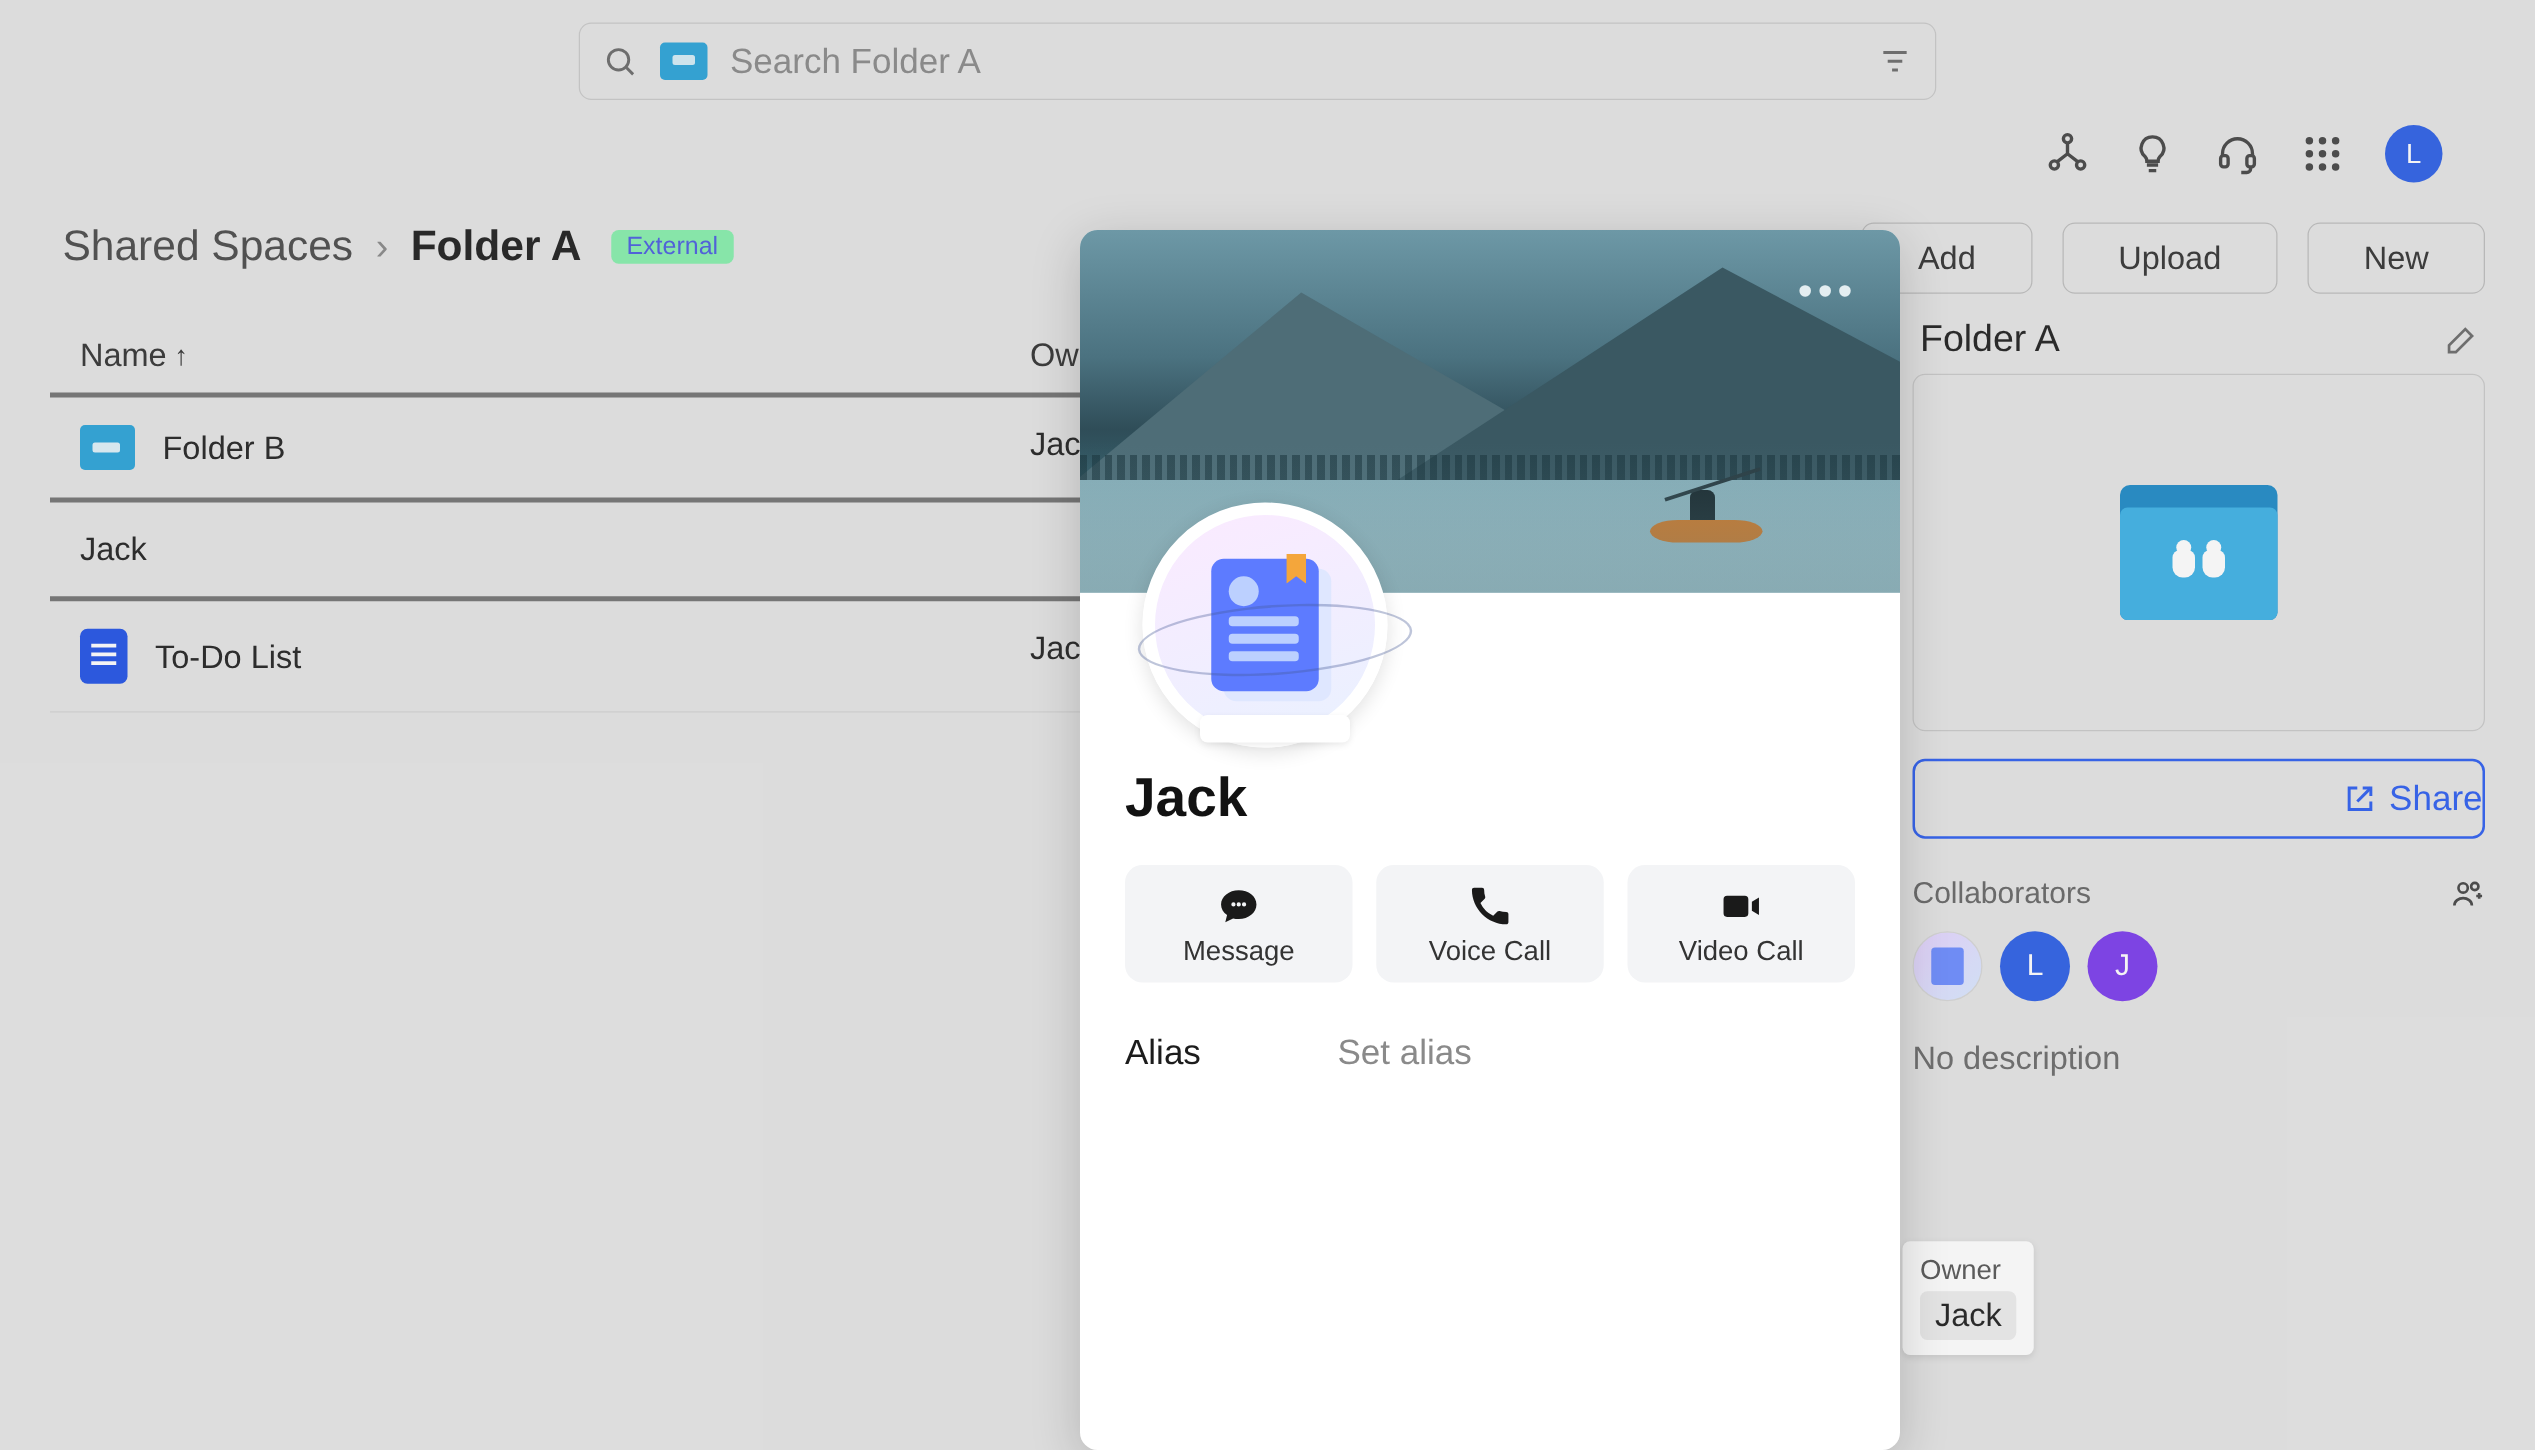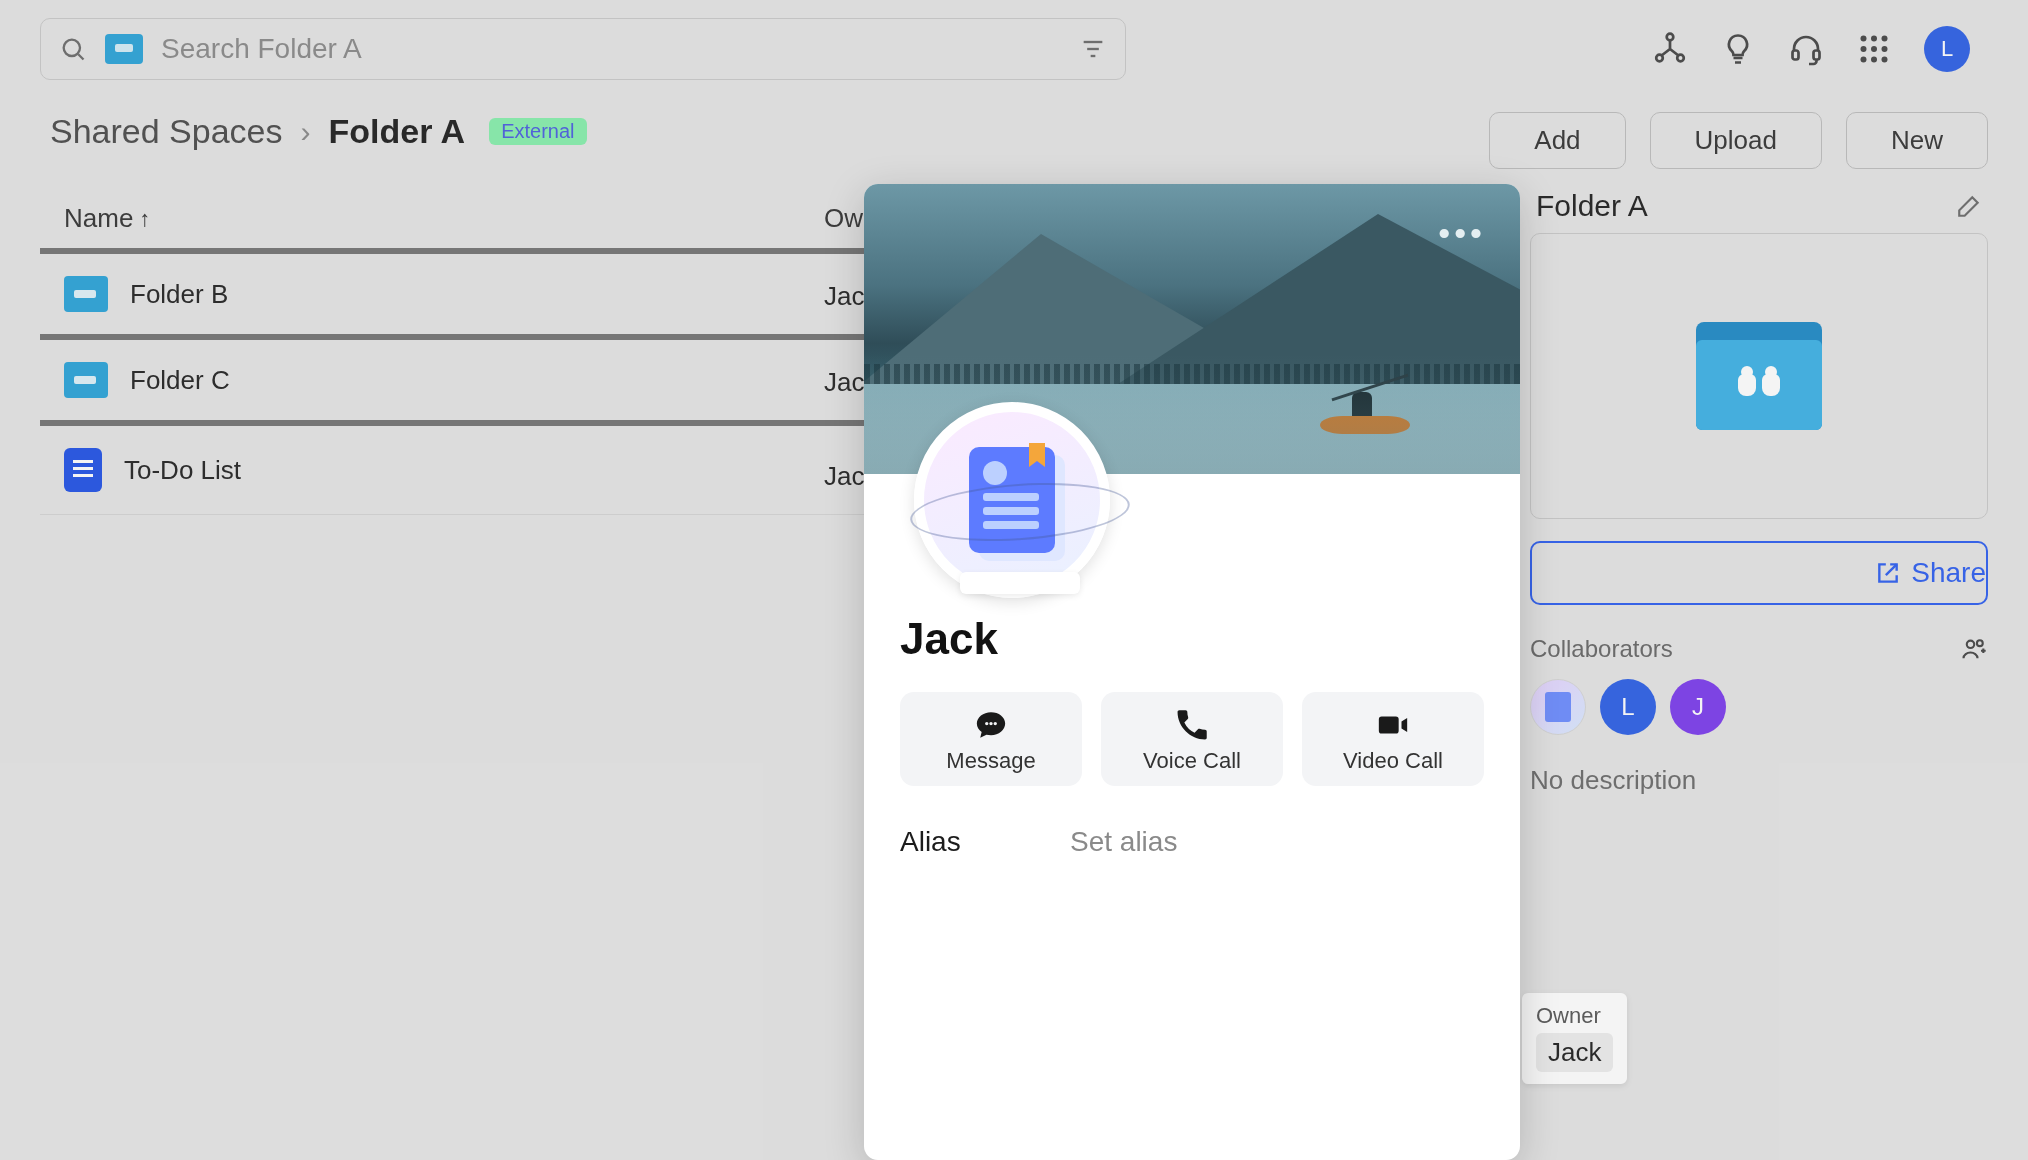"Search Folder A" .topbar { flex-direction: none -> column; padding: 18px 40px 18px 40px -> 18px 56px 18px 40px }
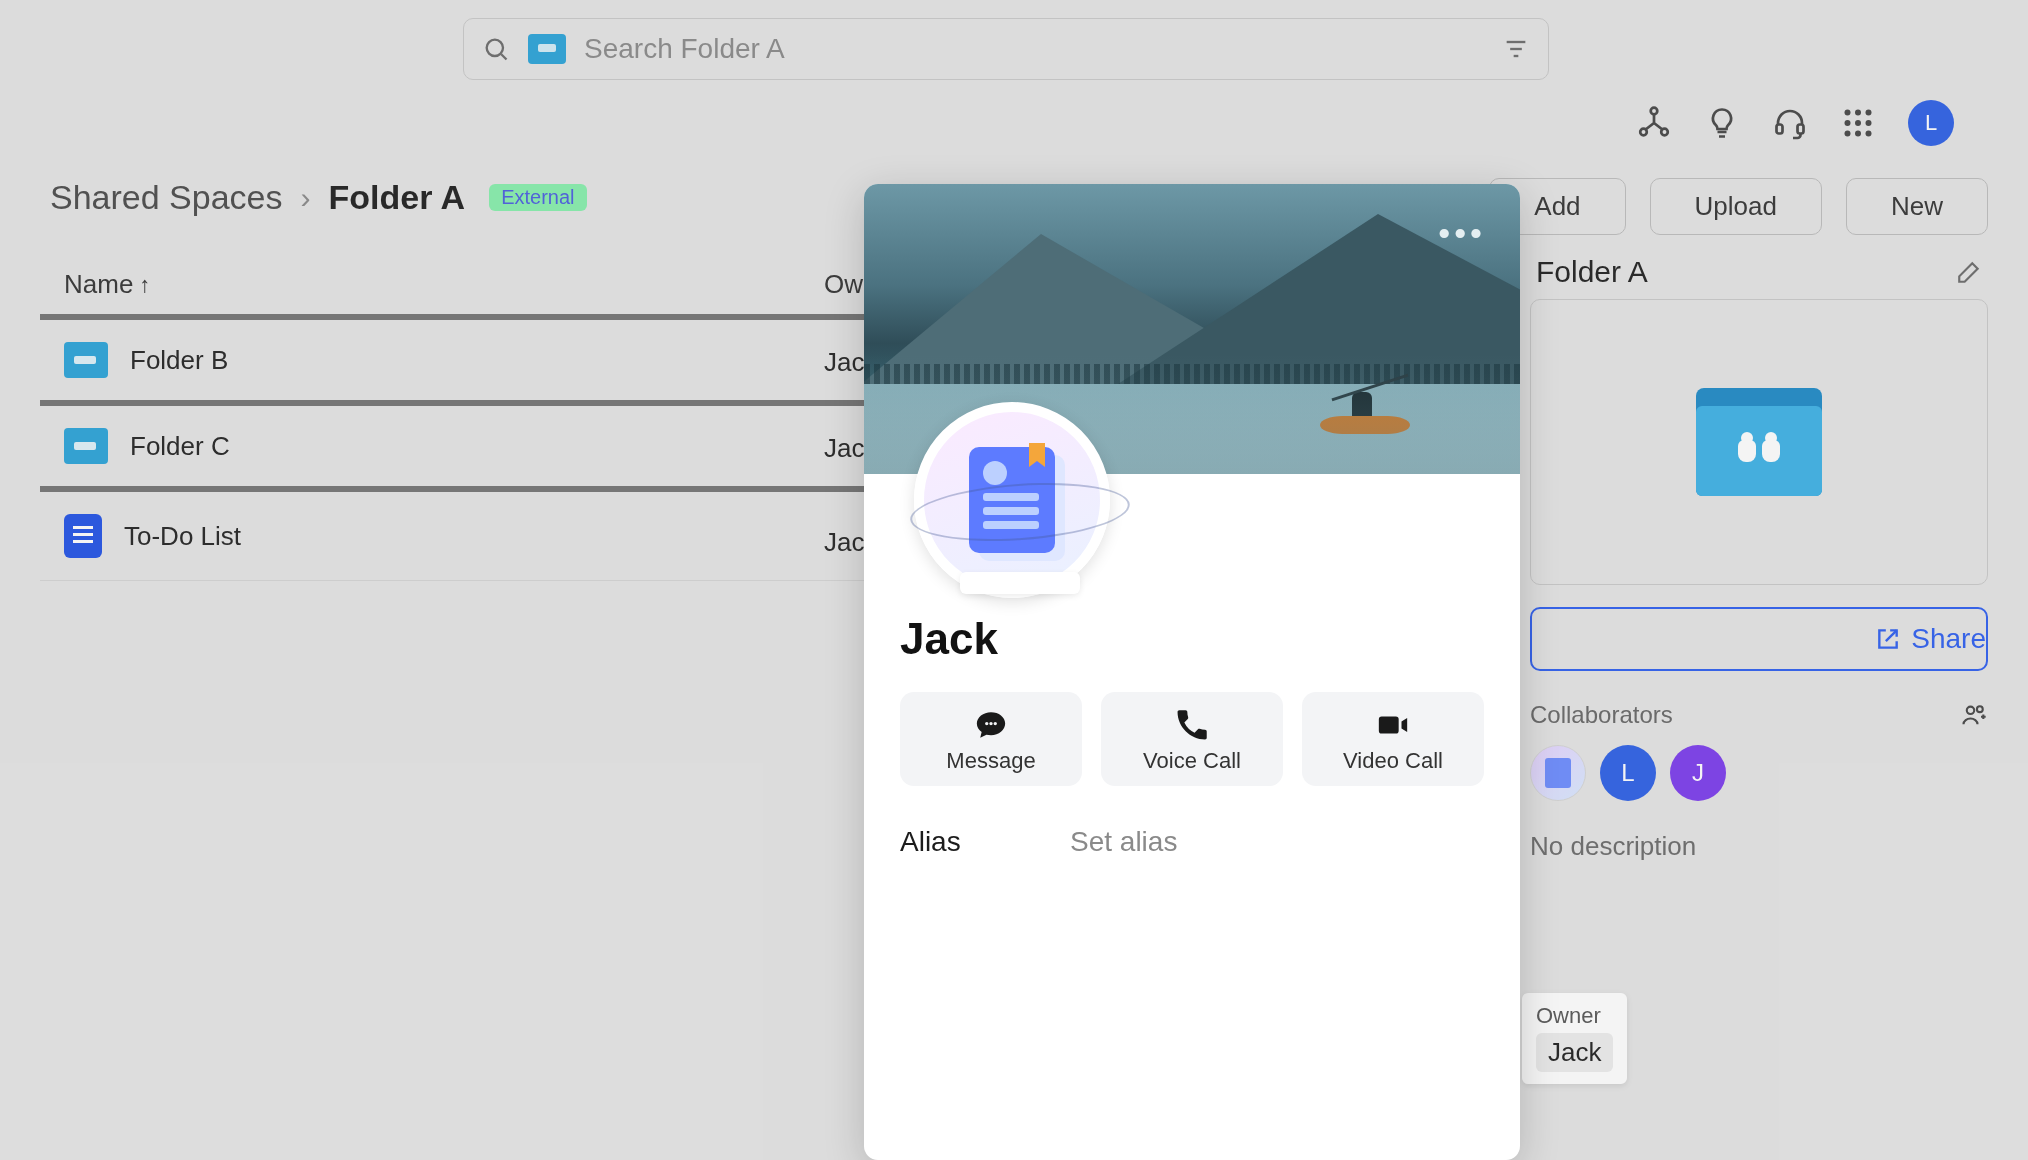"Folder B" .row { align-items: flex-end -> flex-start; border-top: 6px solid #737373 -> 4px solid #737373 }
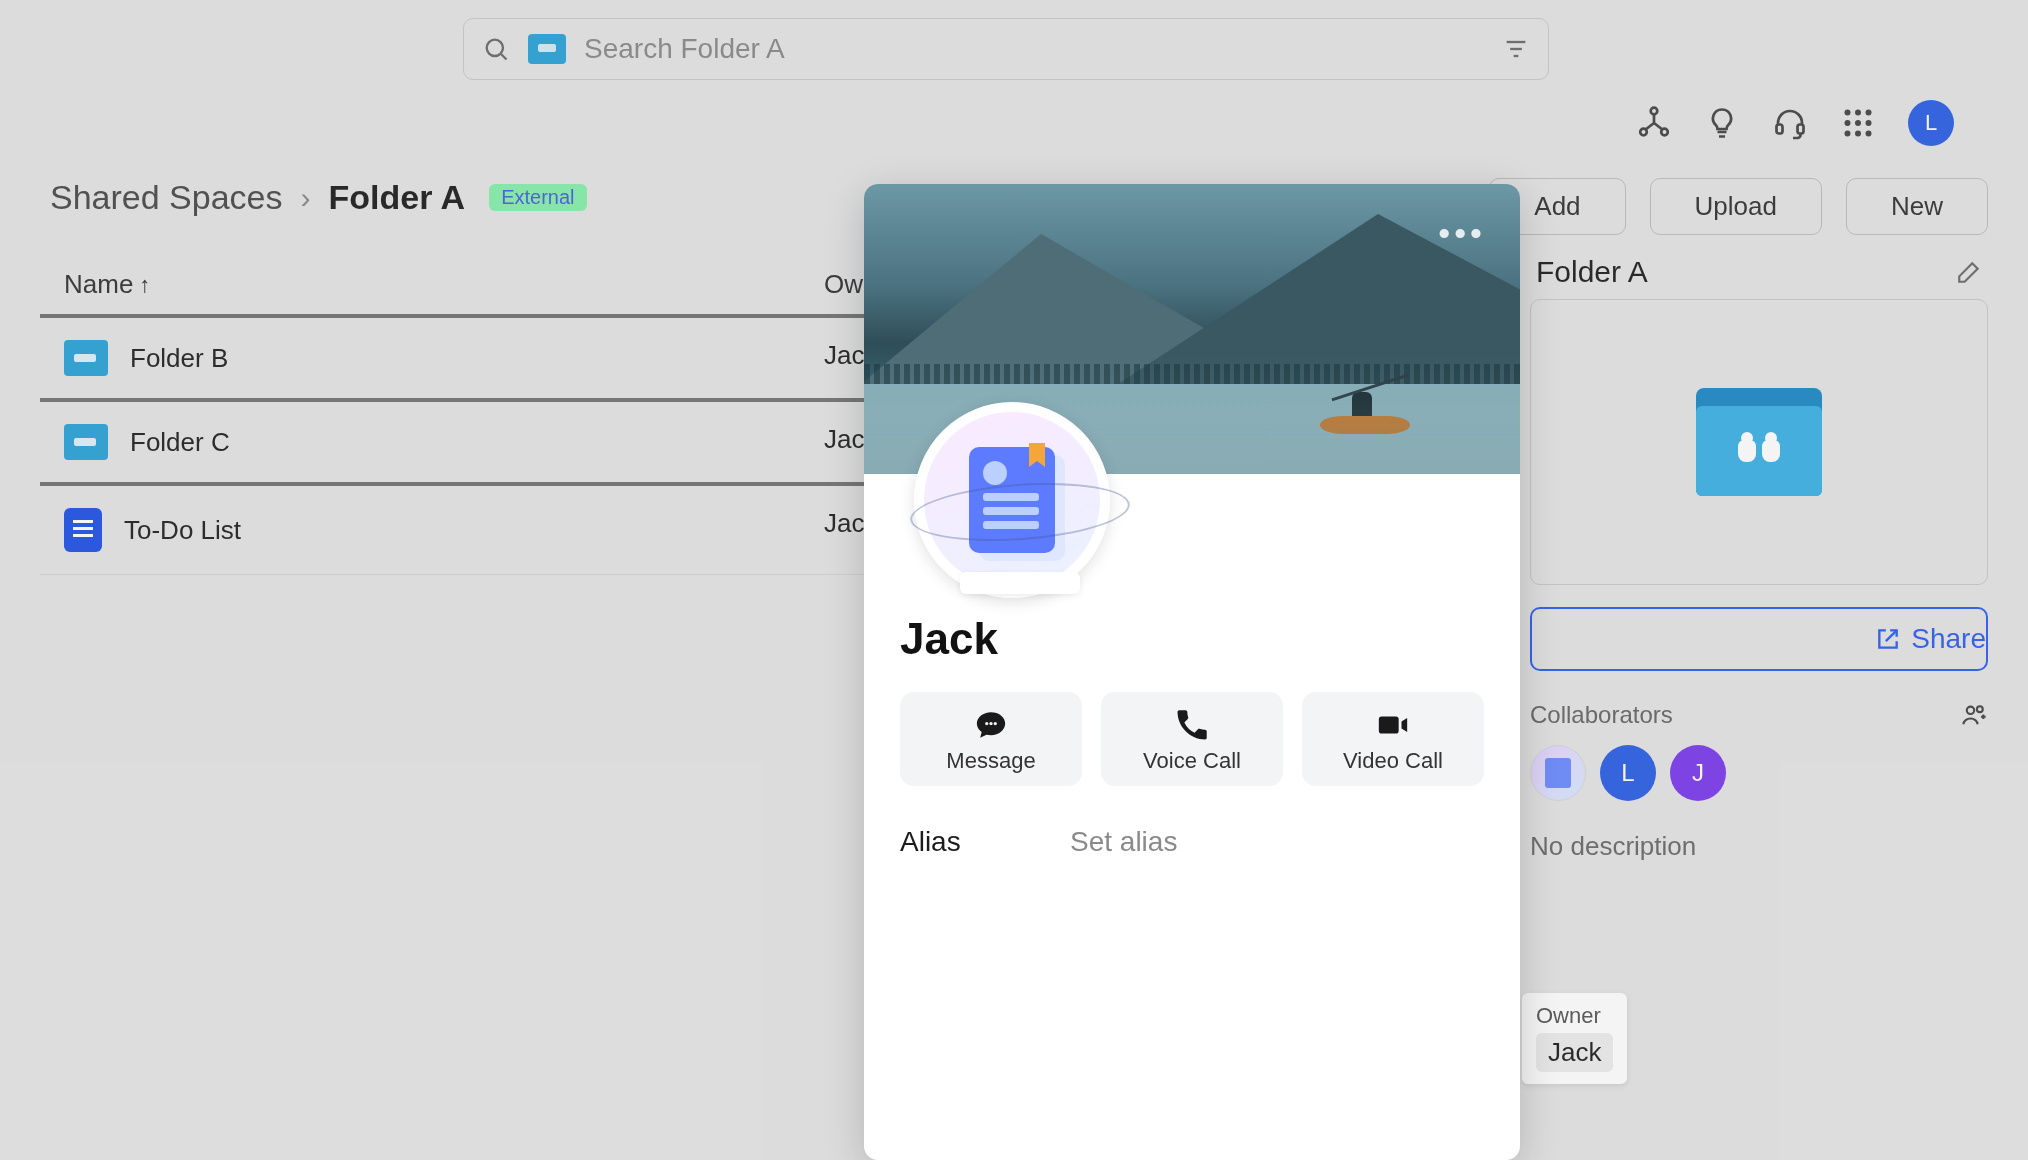"Folder C" div.cell-name { html: <div> <div></div> <span>Folder C</span> </div> -> none }
